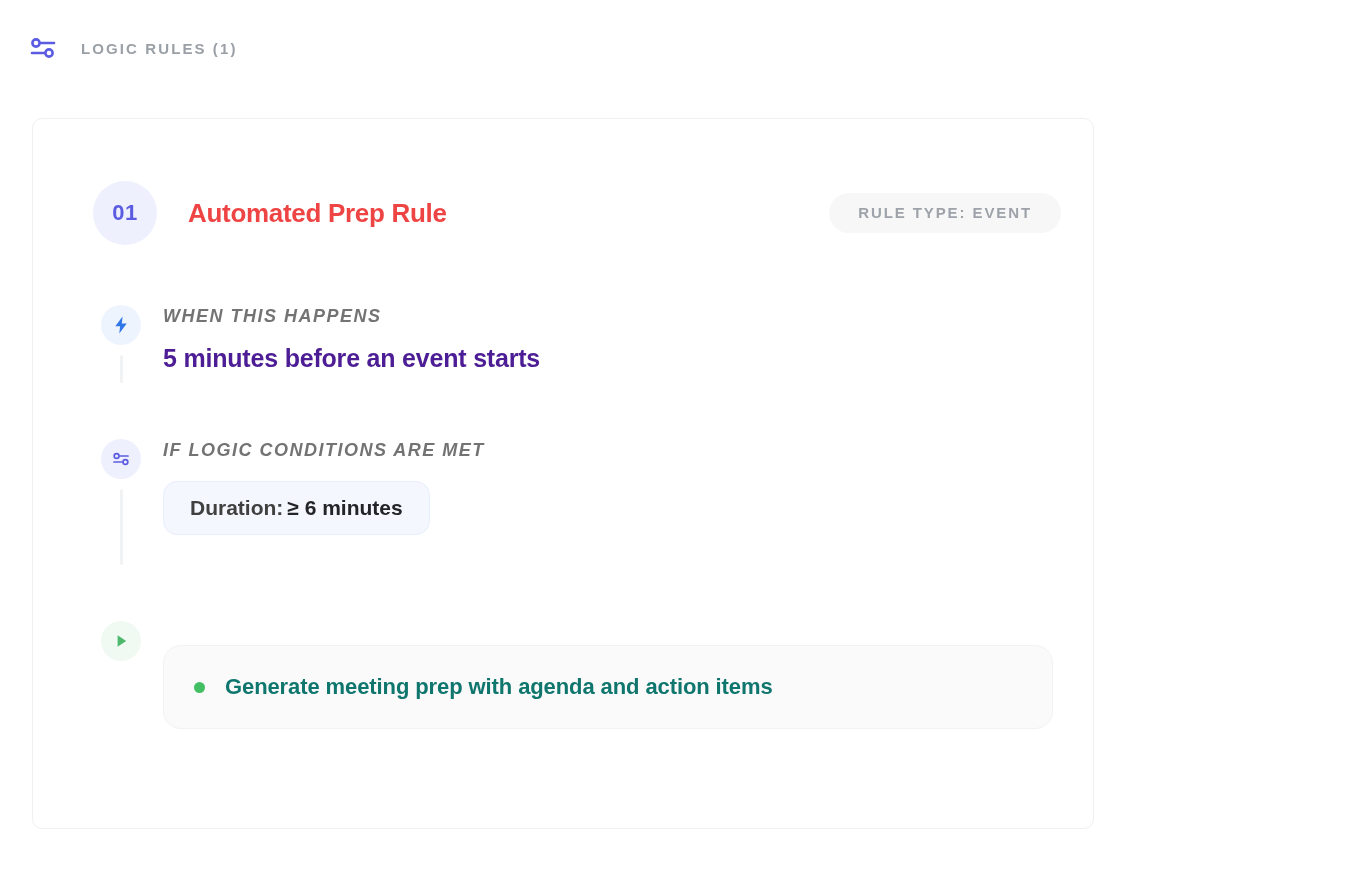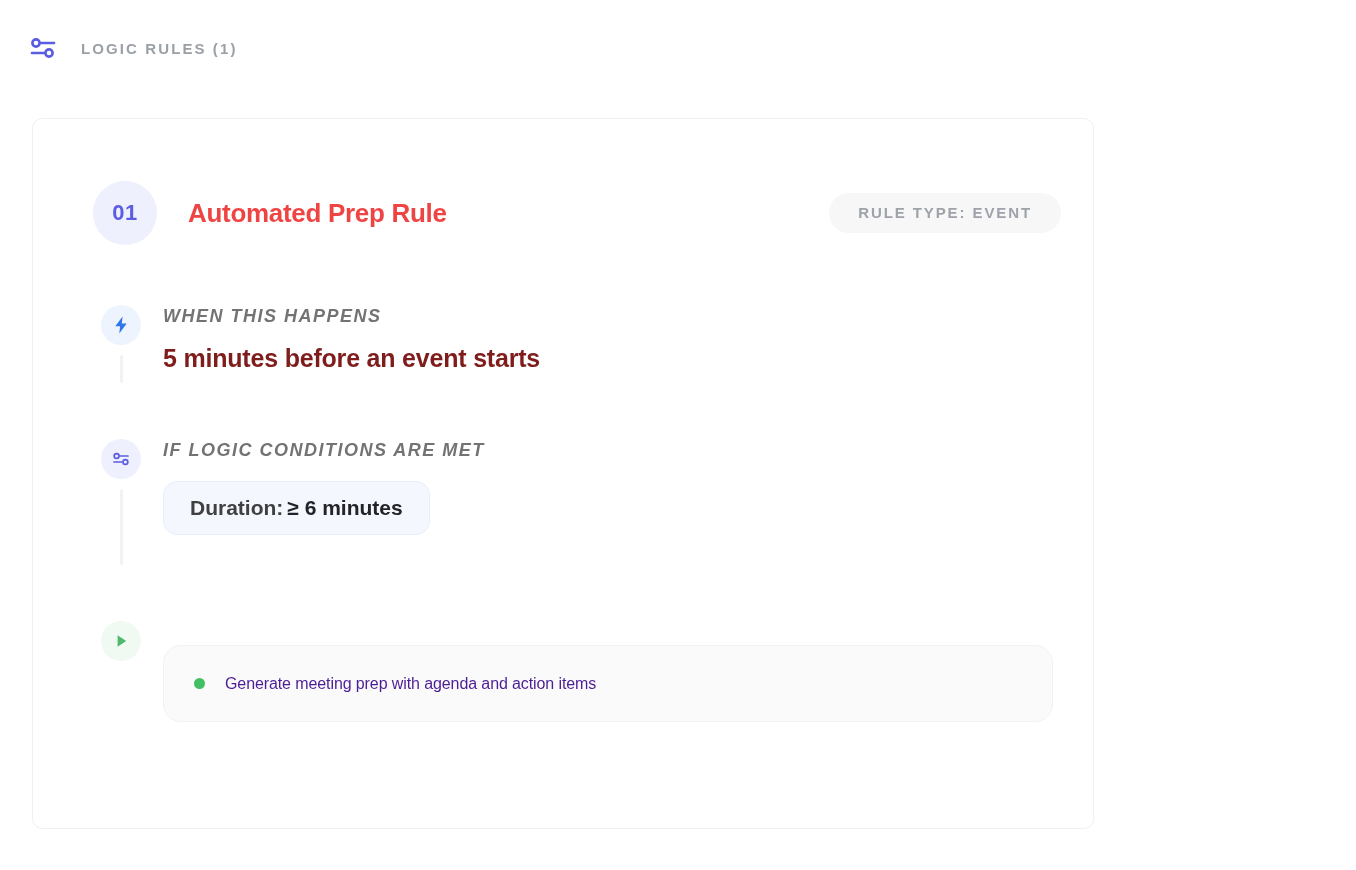"5 minutes before an event" .trigger-text { color: #7f1d1d -> #4c1d95 }
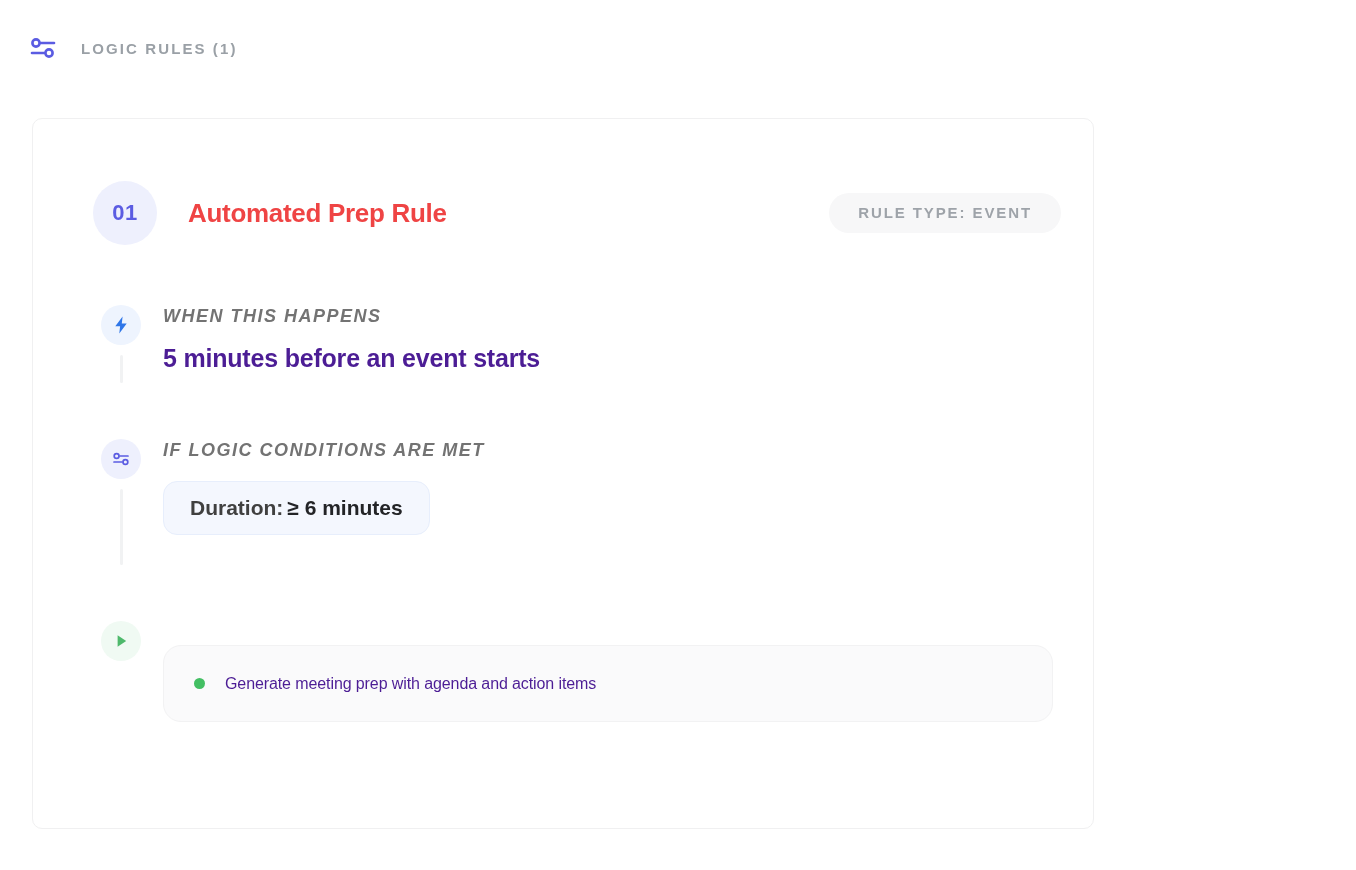"Generate meeting prep with agenda" .action-text { color: #4c1d95 -> #0f766e; font-size: 16px -> 22px; font-weight: normal -> bold }
